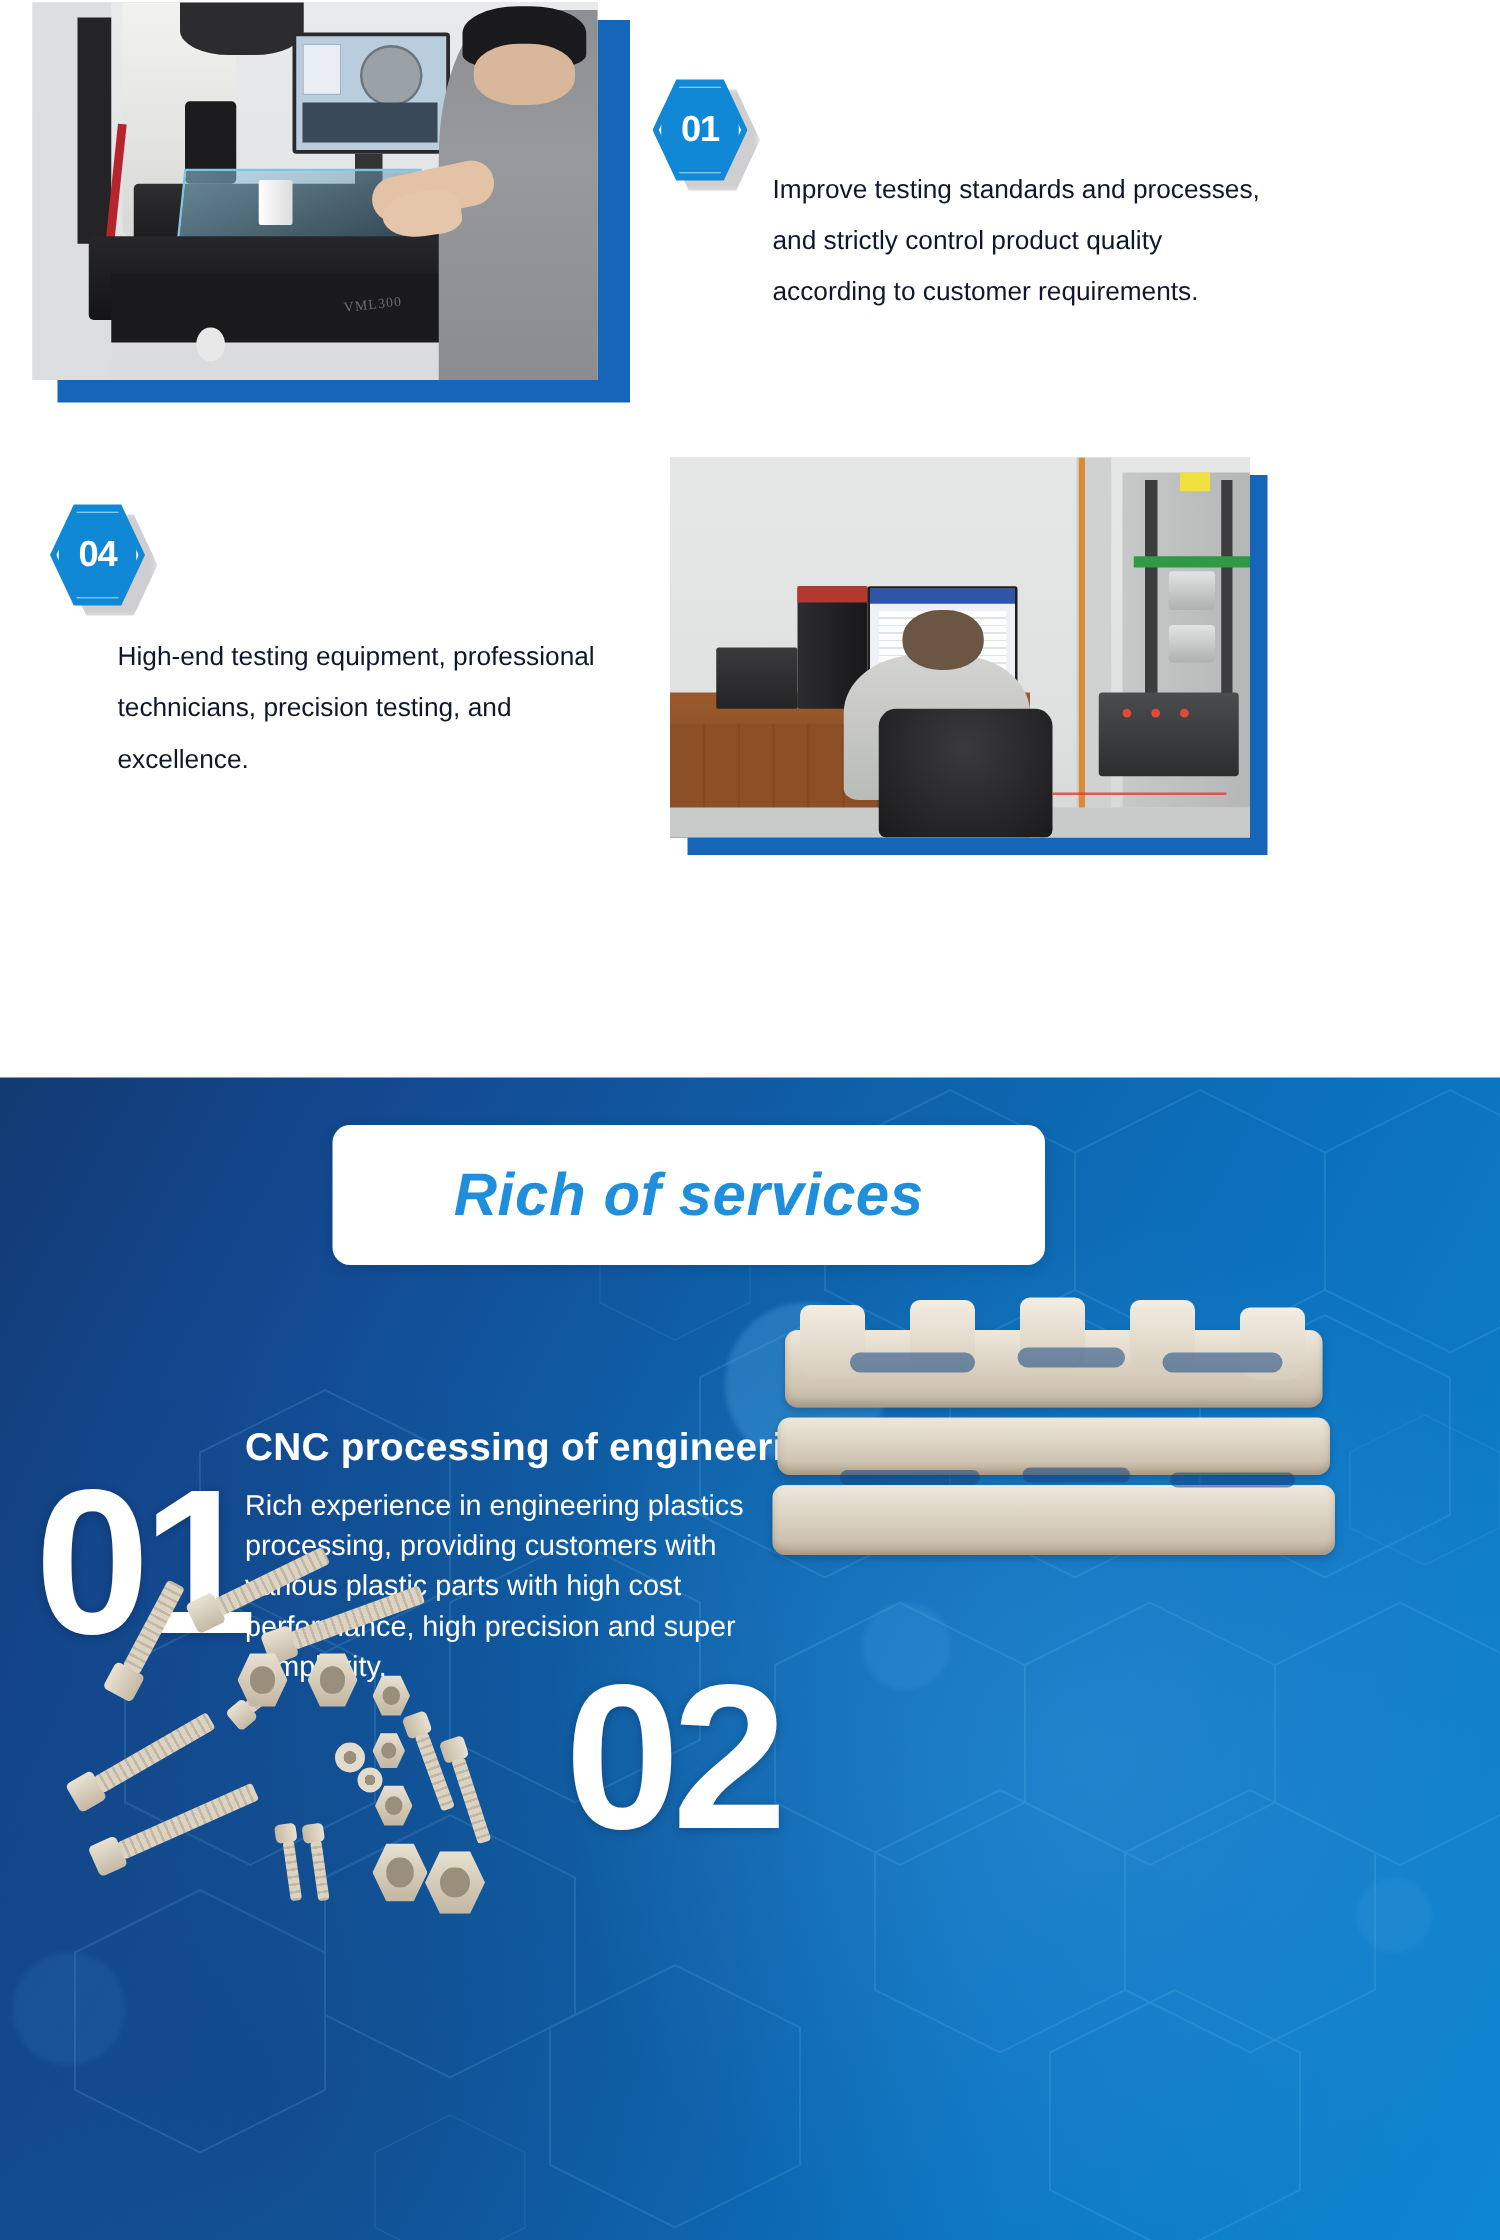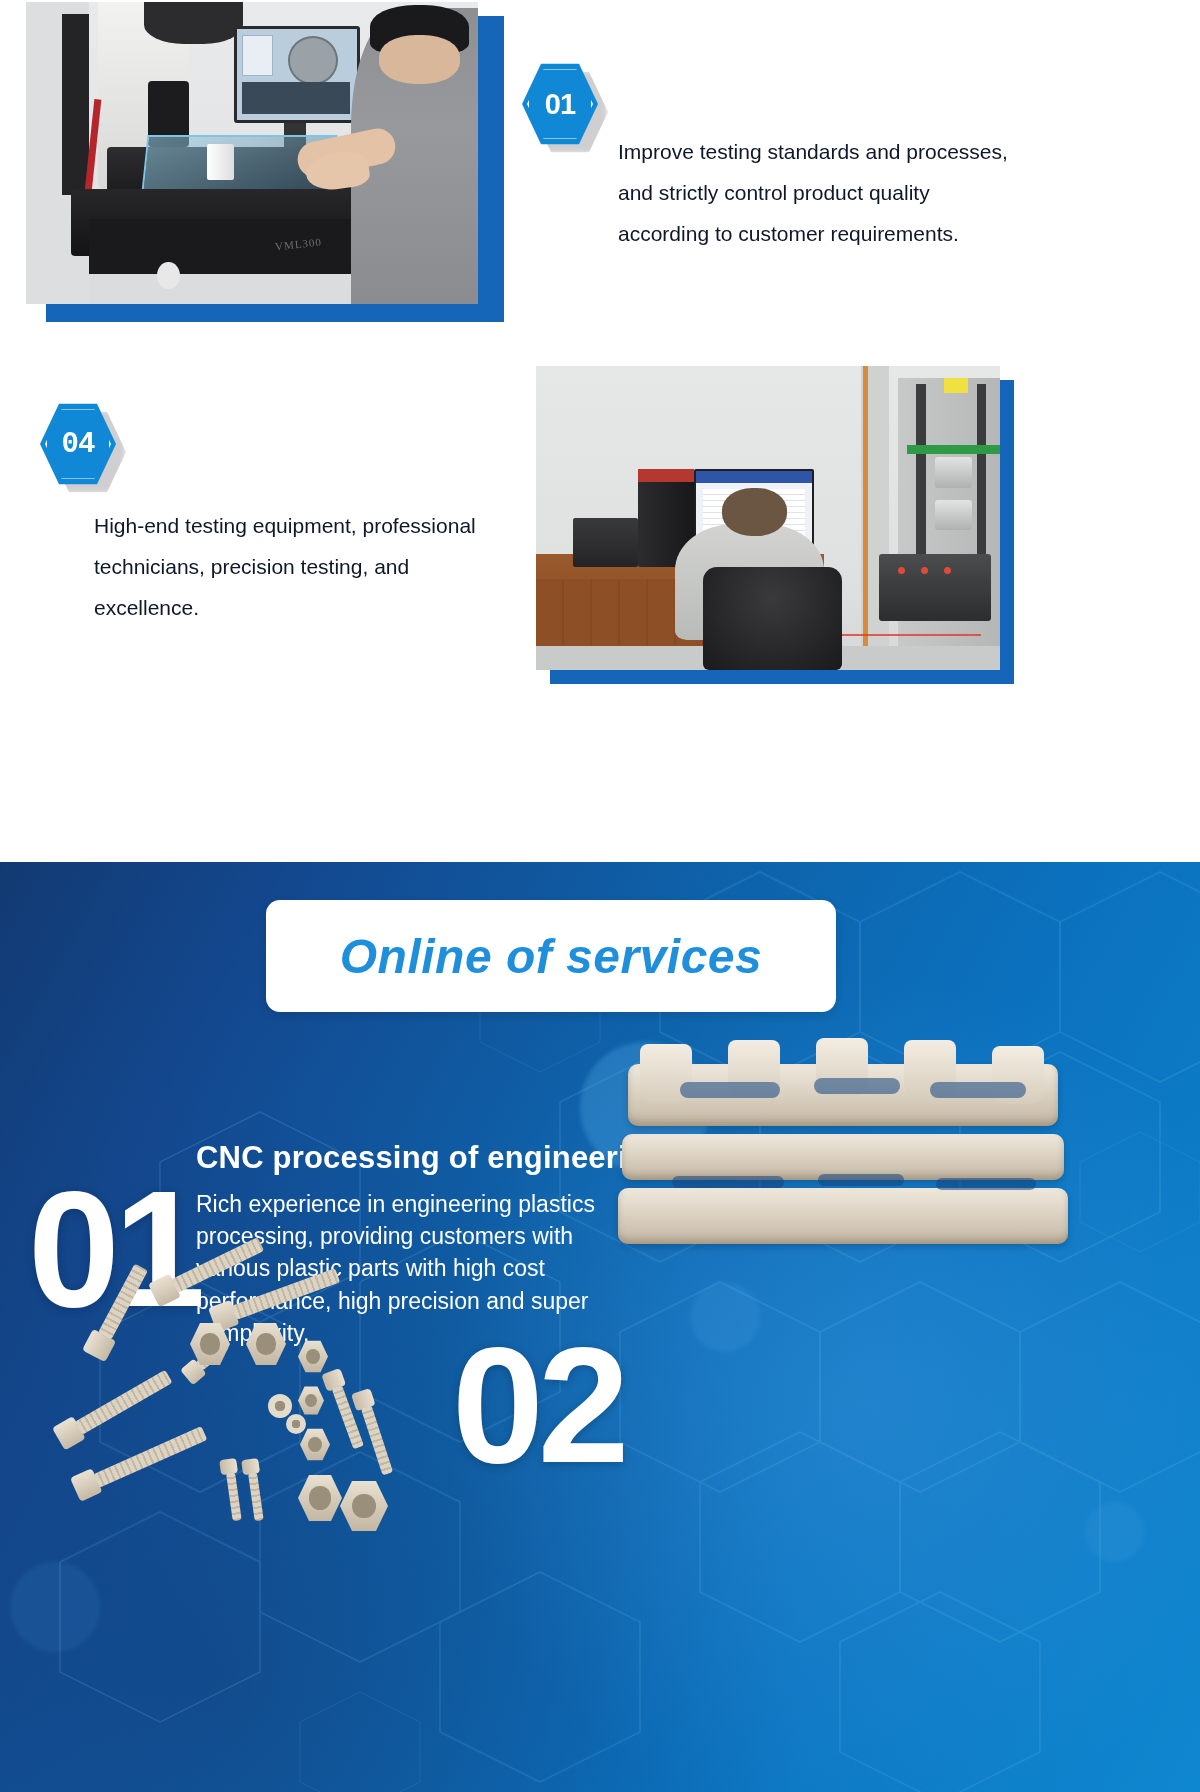"04" div.hexbadge { font-family: Liberation Mono, monospace -> none }
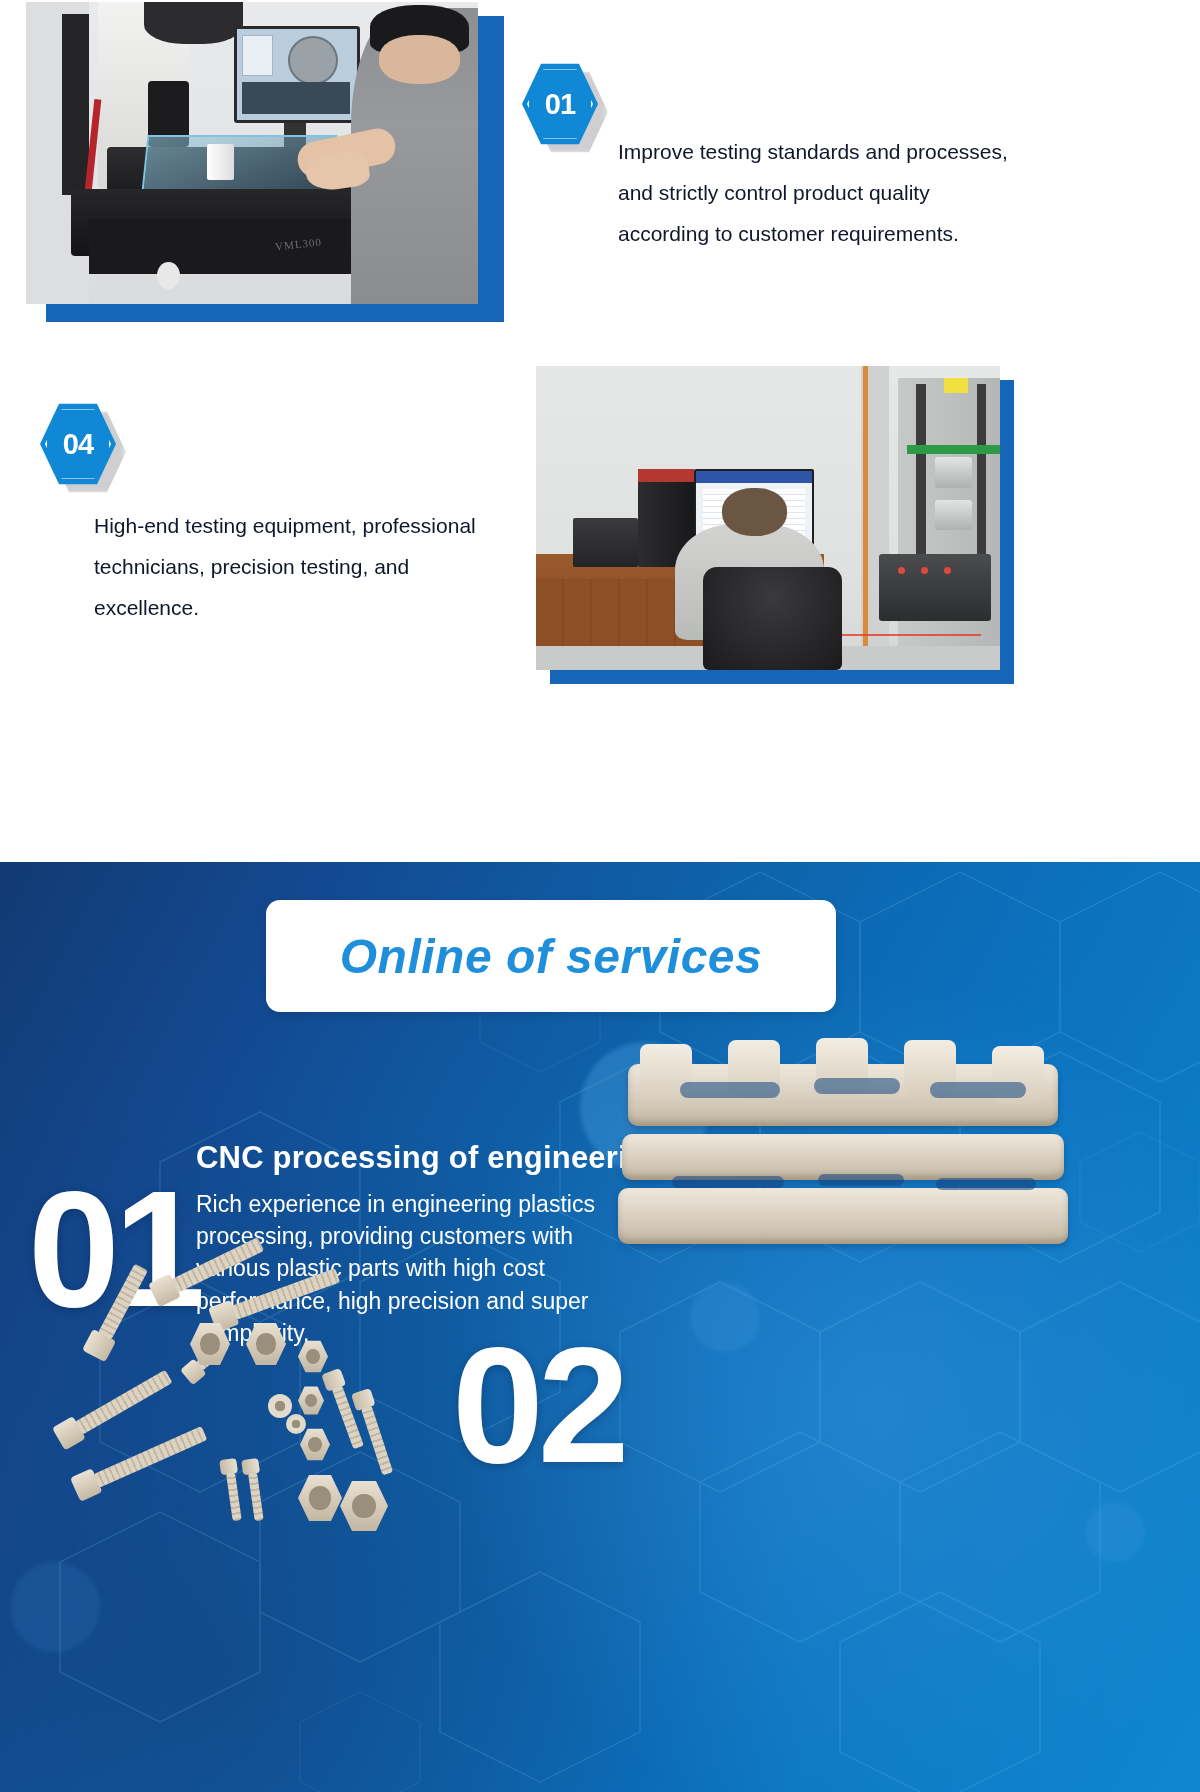"Online of services" span.banner-text { text: Online -> Rich }
